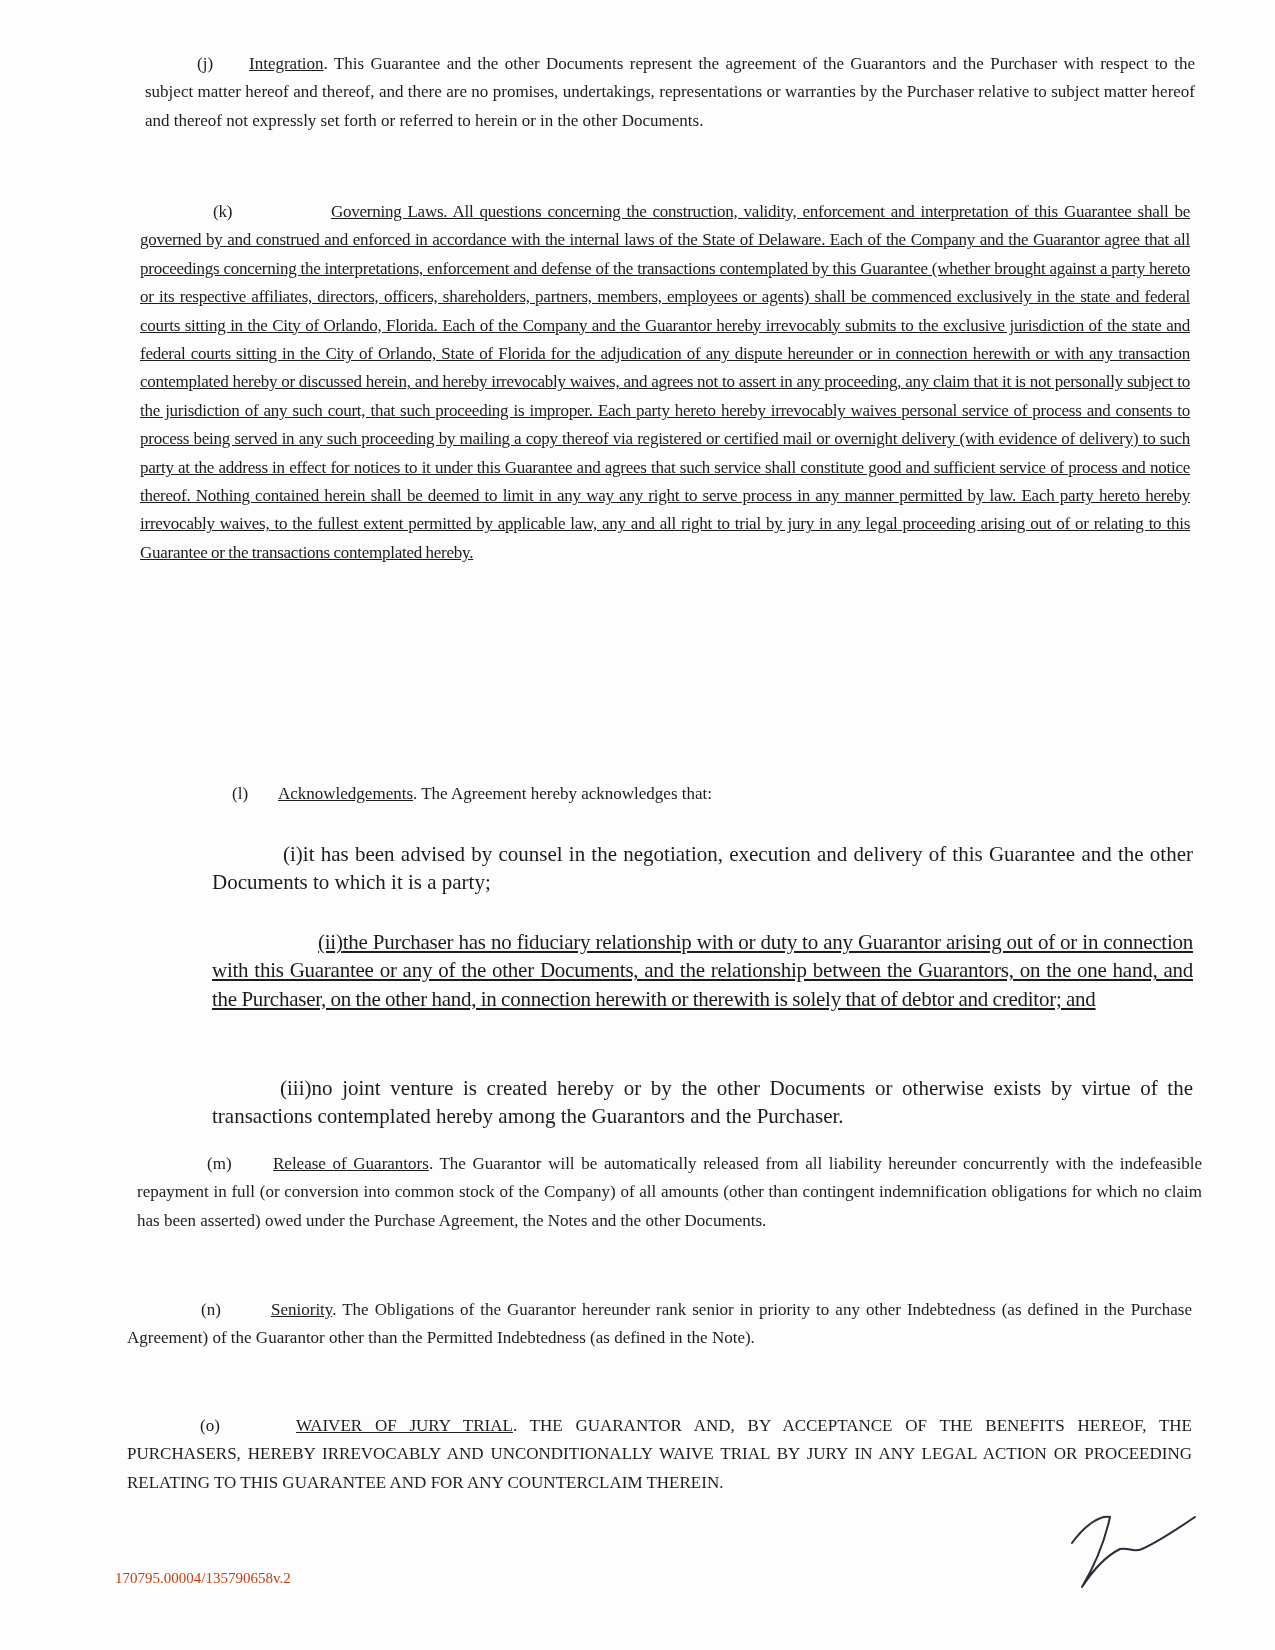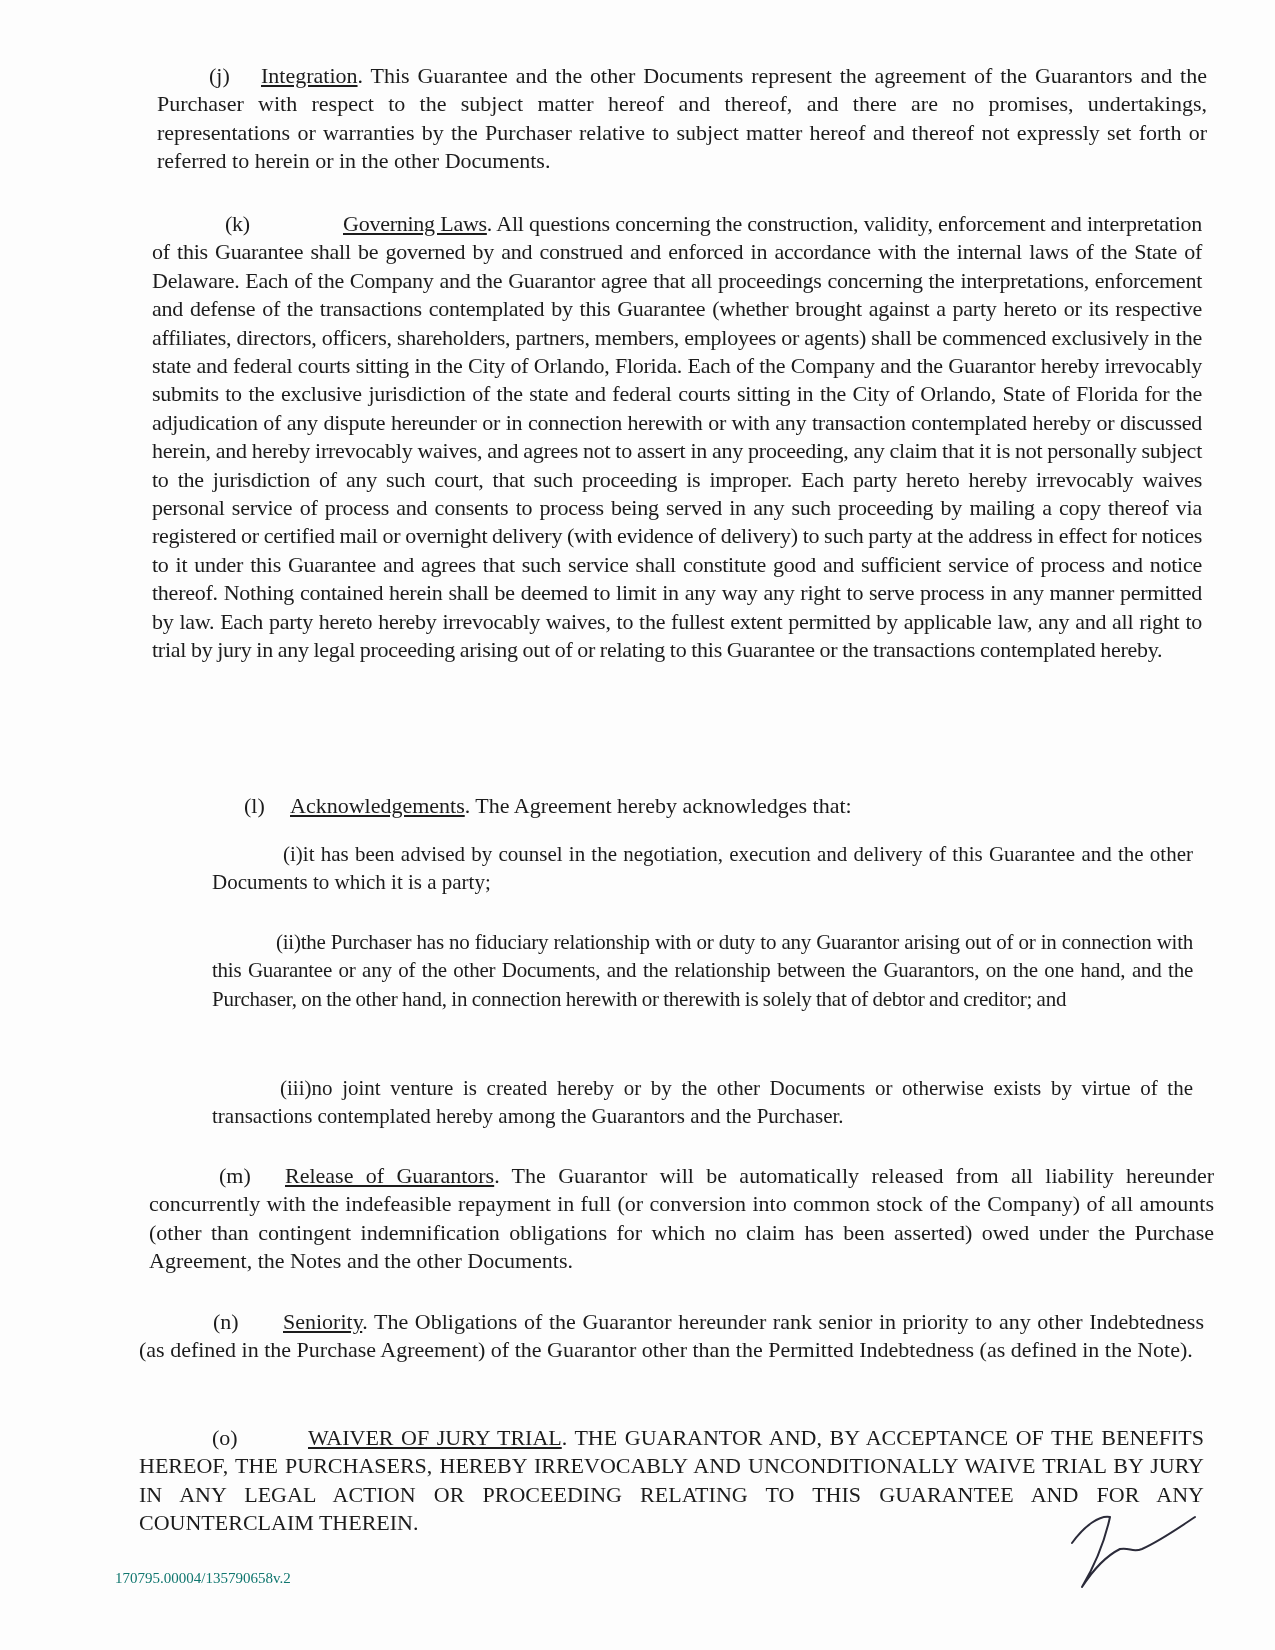"(j) Integration. This Guarantee and" .para { font-size: 22px -> 17px; margin: 12px -> 0 }
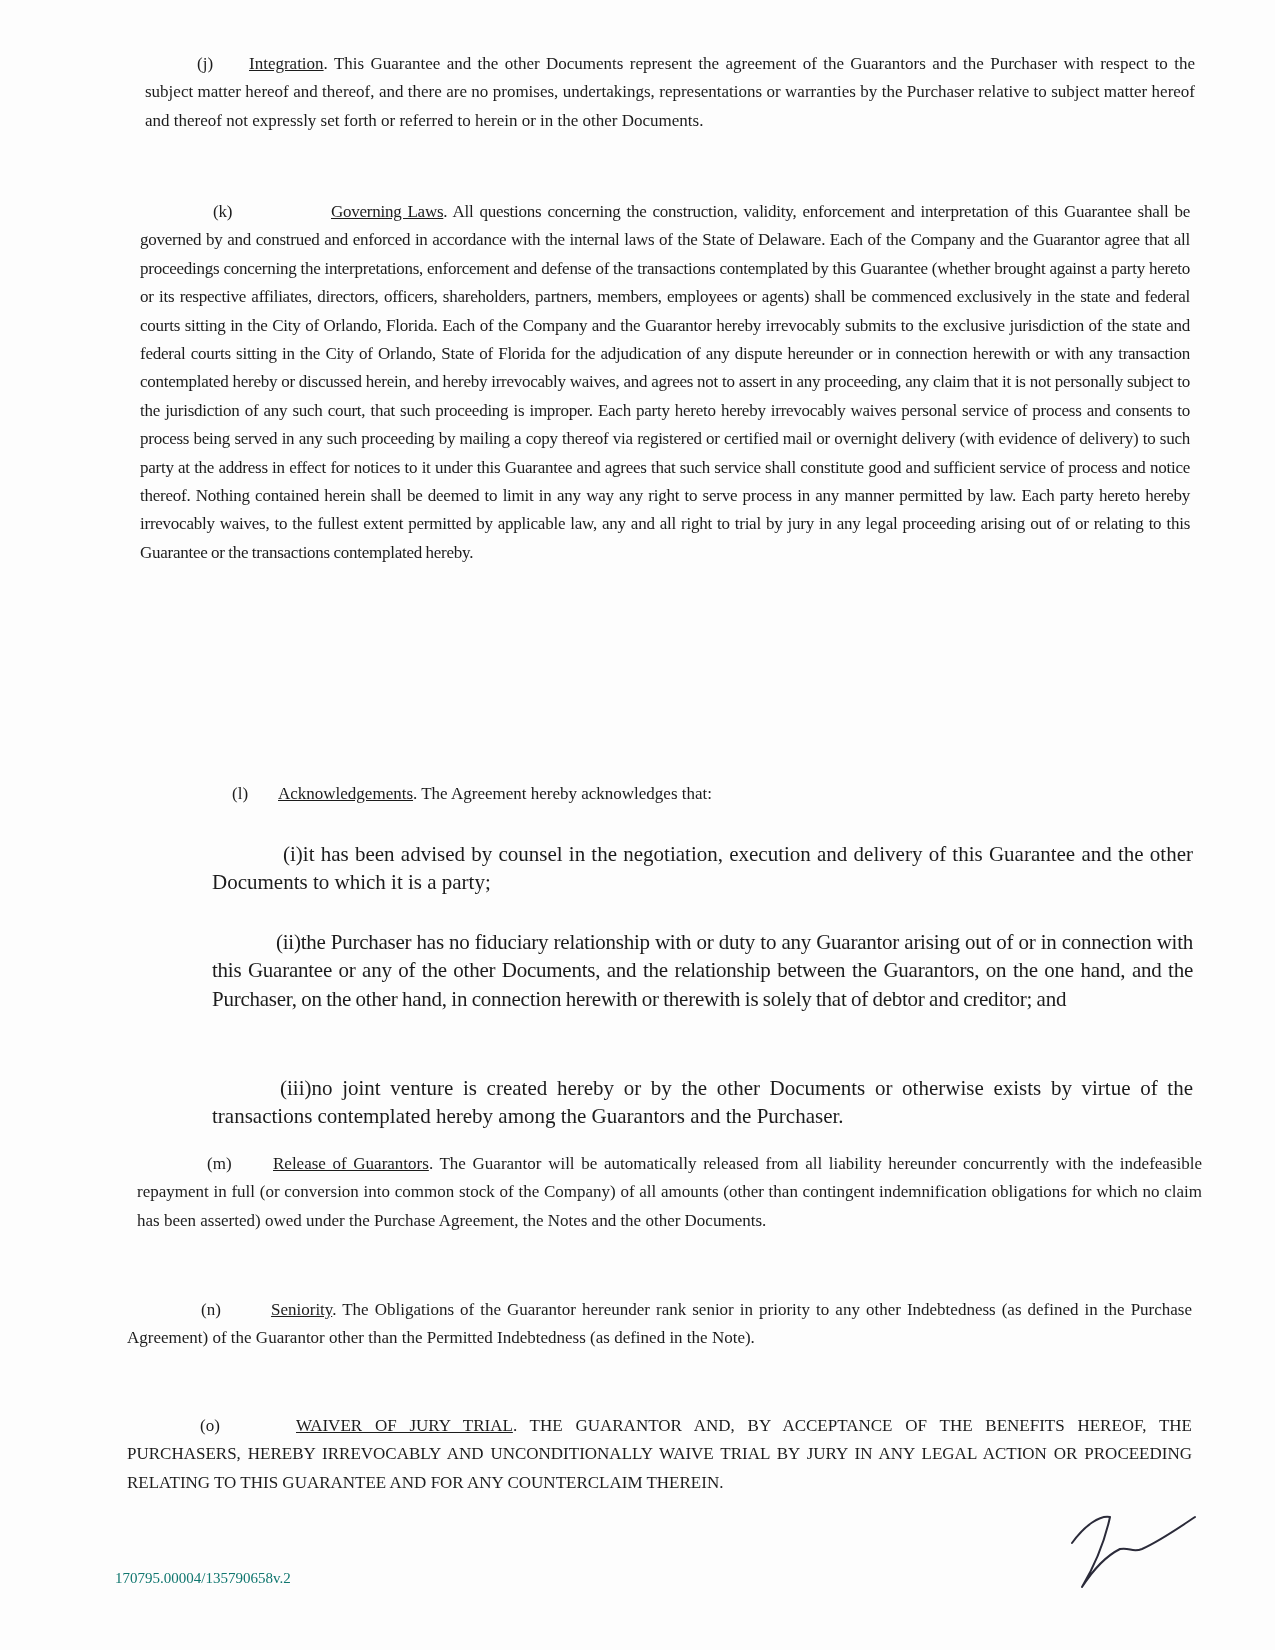"(k) Governing Laws. All questions" .condensed { text-decoration: none -> underline }
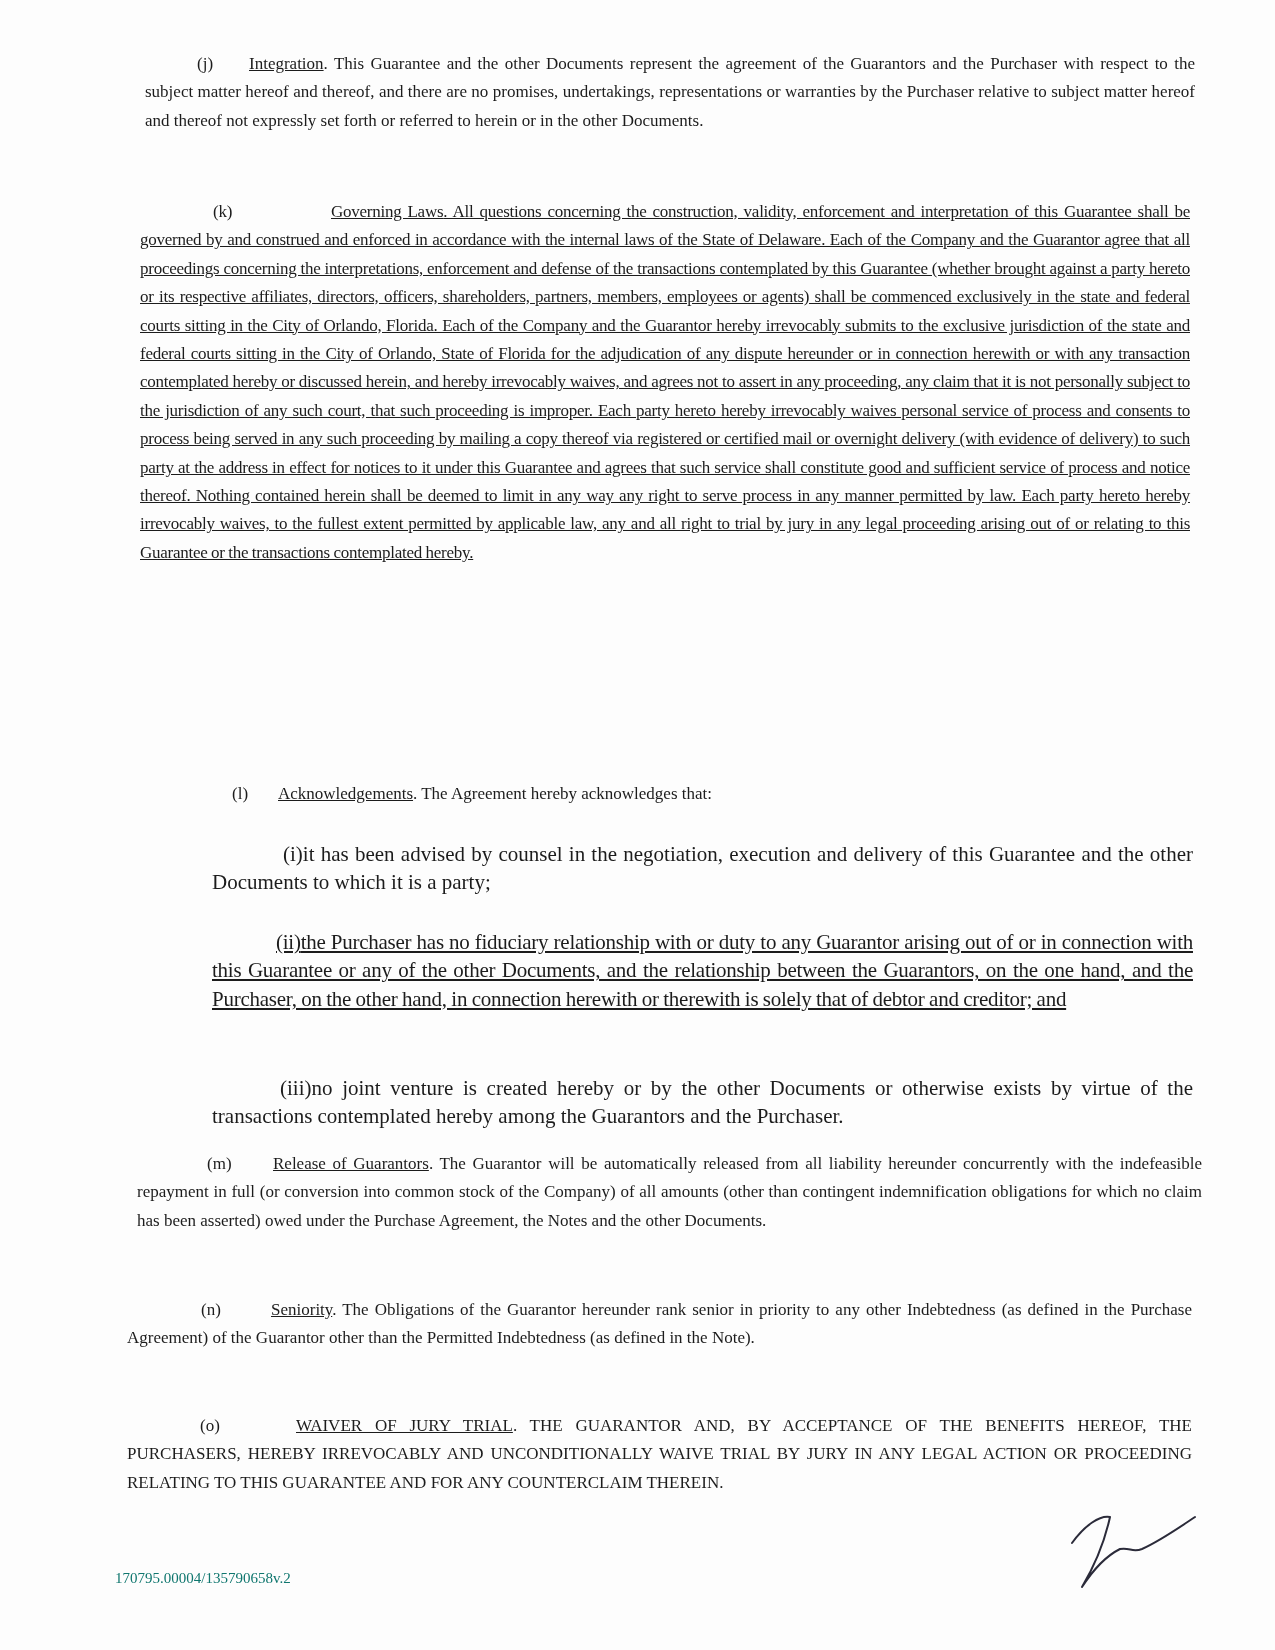"(ii)" #sub-ii .num { margin-left: 64px -> 106px }
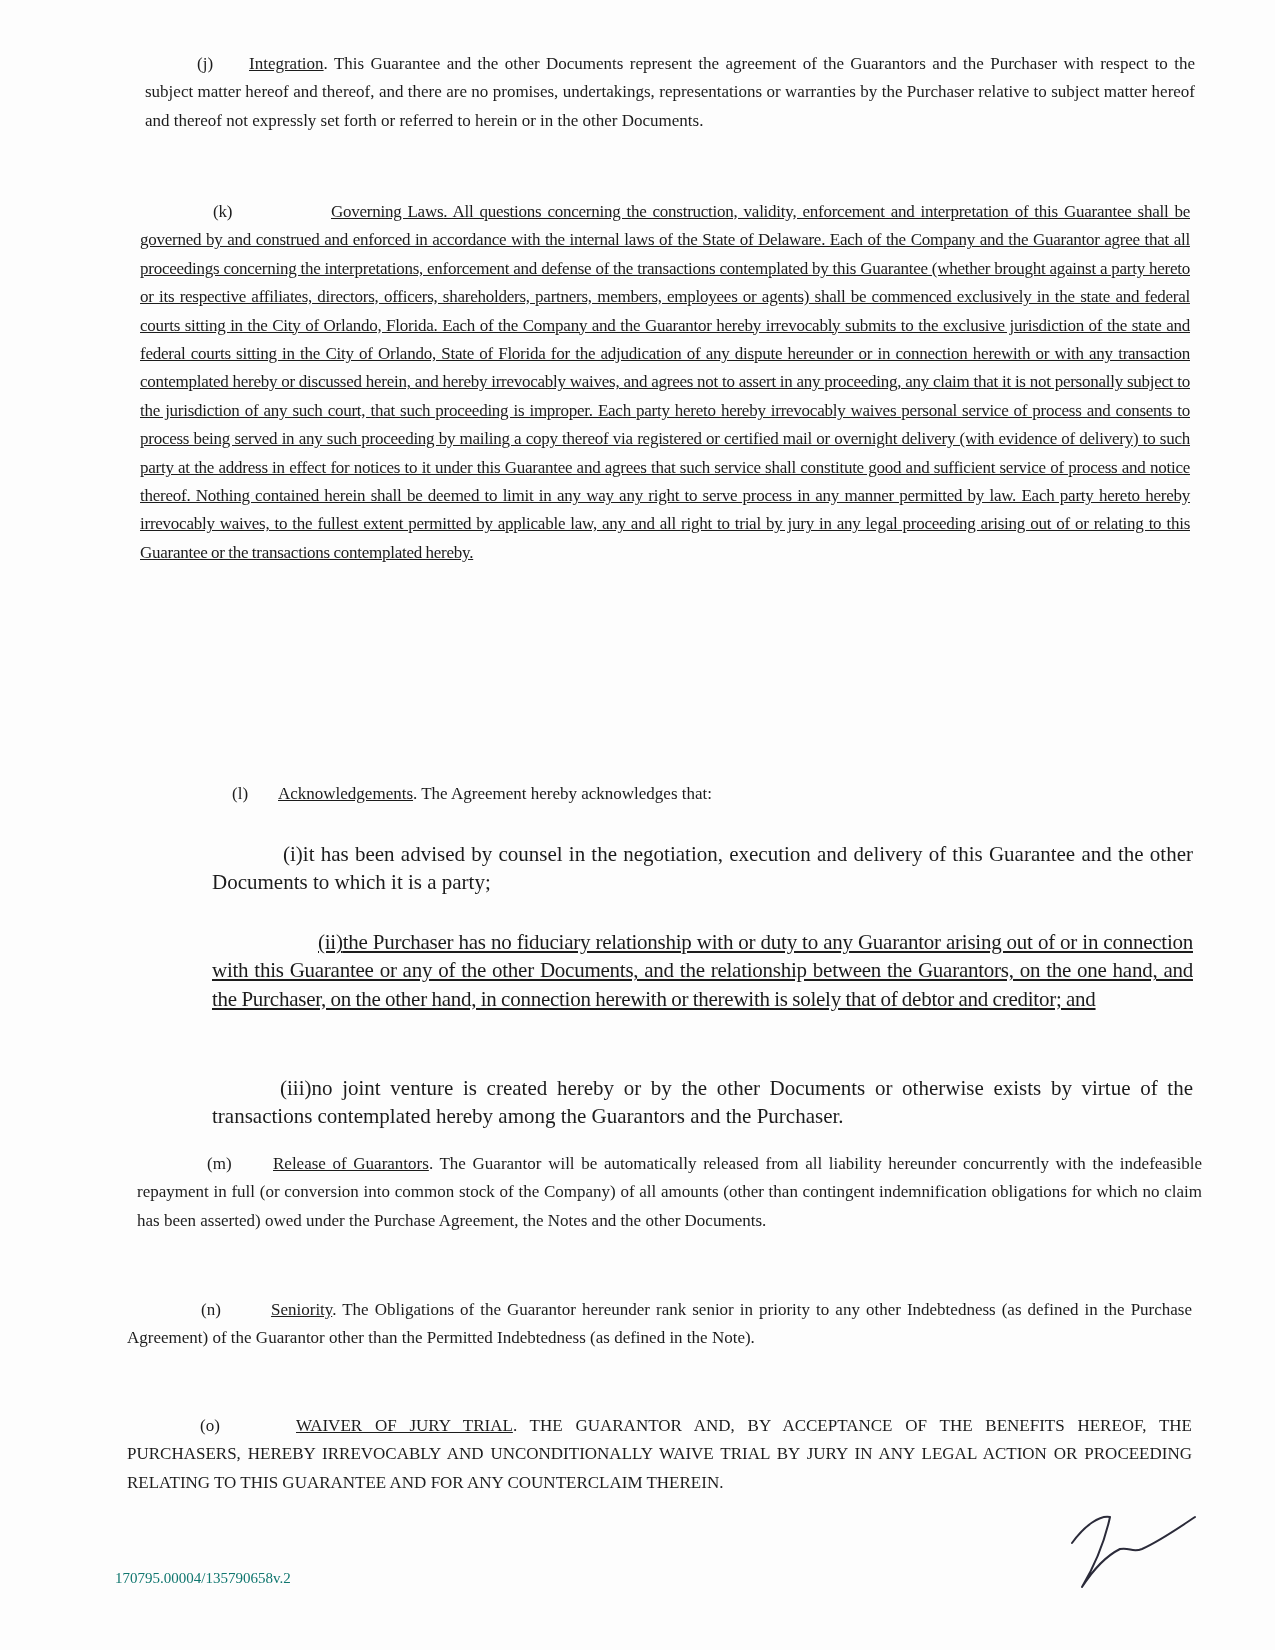"170795.00004/135790658v.2" .footer { color: #0f766e -> #c2410c }
